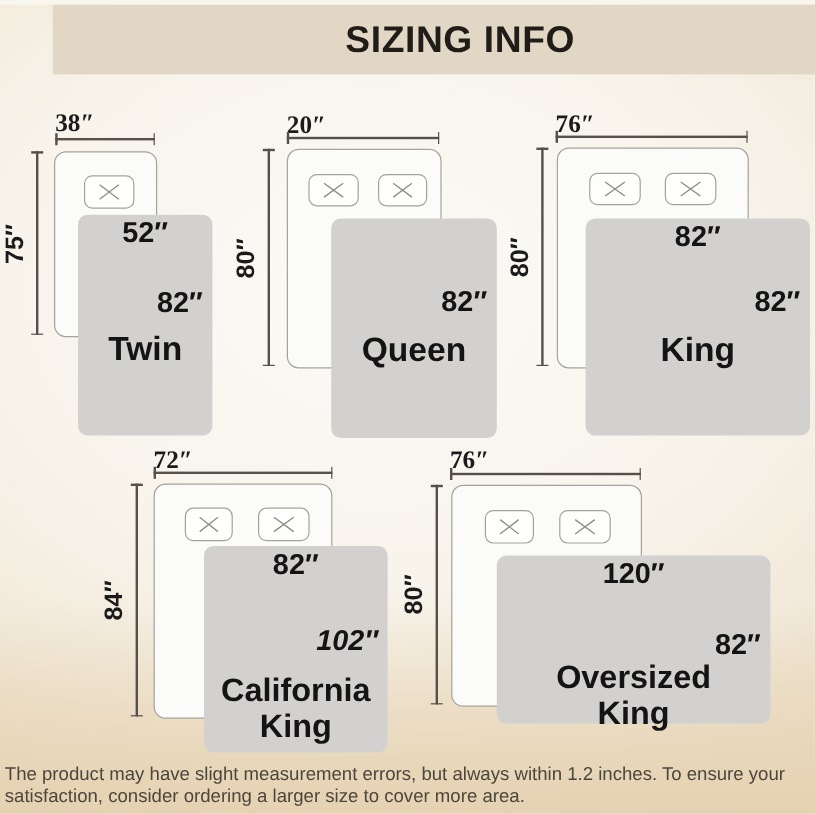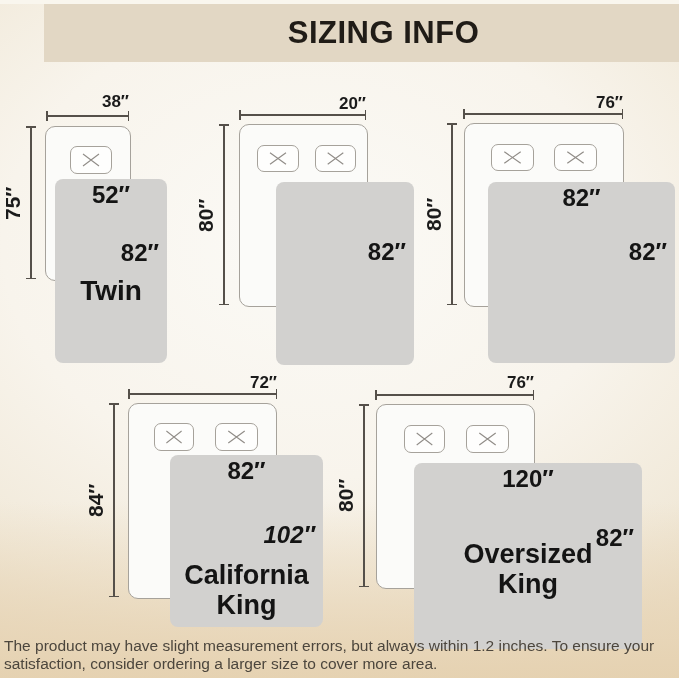"38″" .hdim-label { font-family: none -> Liberation Serif, serif; font-size: 17px -> 21px; text-align: right -> left }
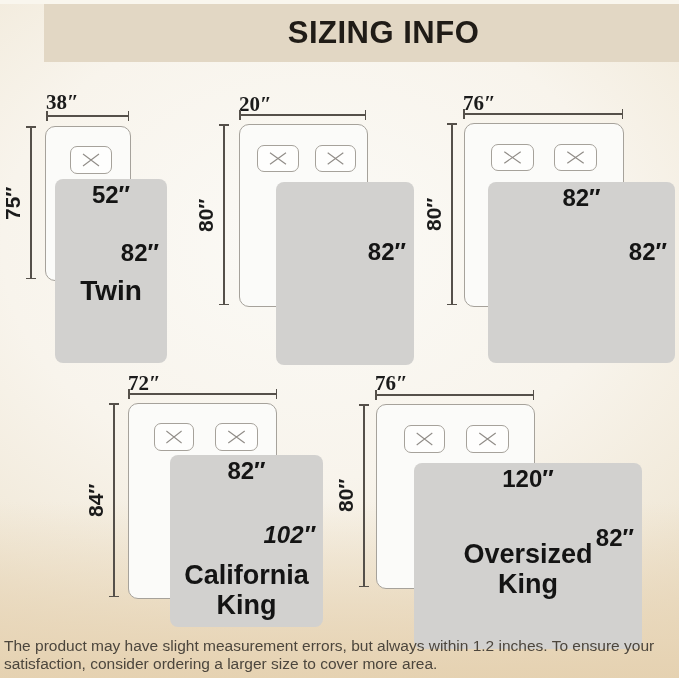"52″" .d-twin .blanket { left: 55px -> 65px }
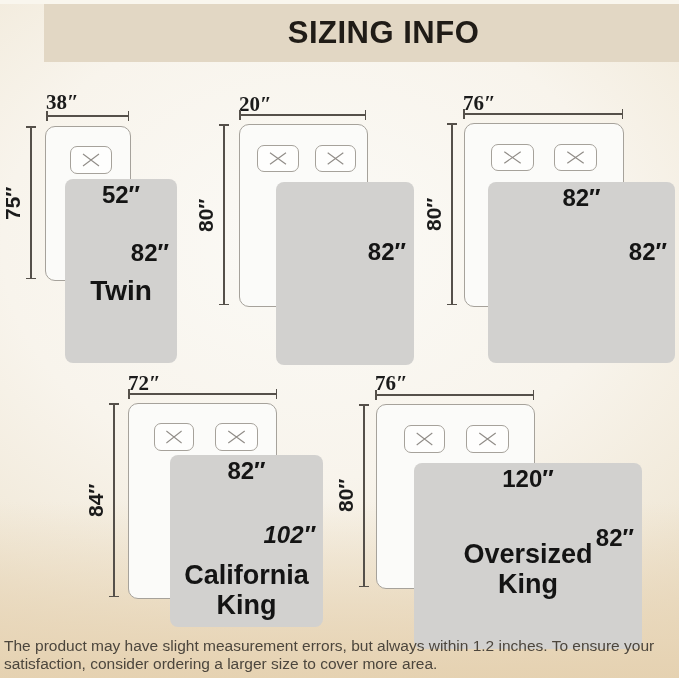"Queen" div.b-name { html: none -> <div>Queen</div> }
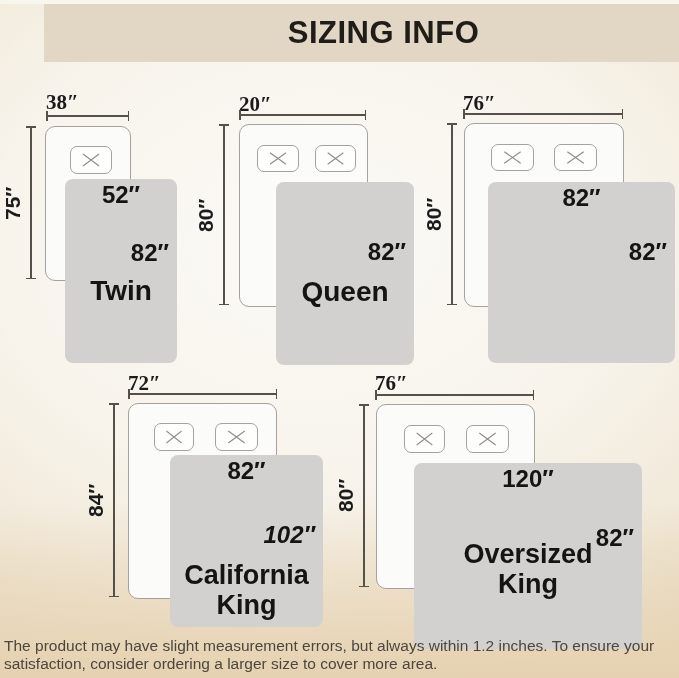"King" div.b-name { html: none -> <div>King</div> }
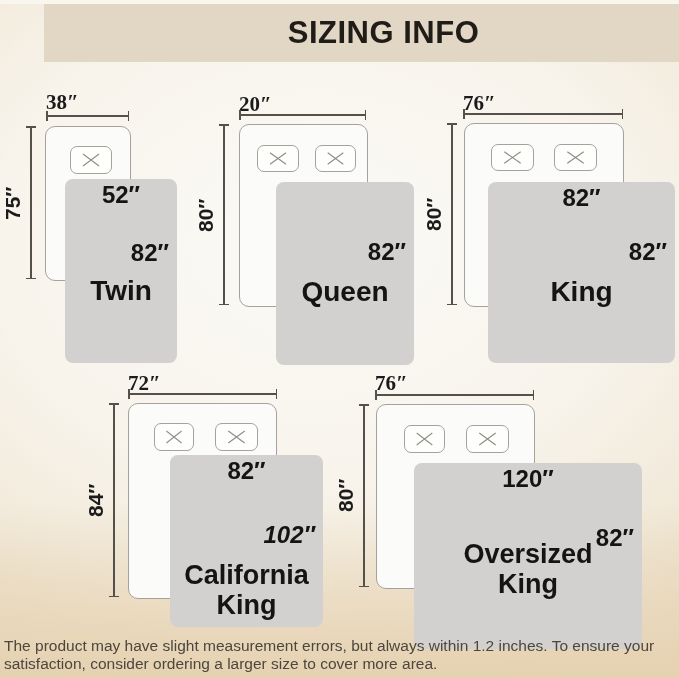"120″" .d-oversized .blanket { height: 186px -> 140px }
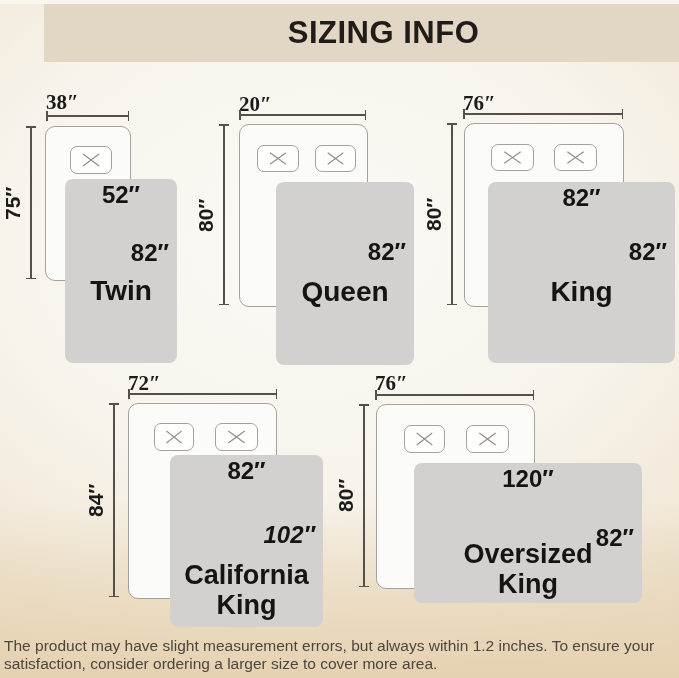"Oversized King" .d-oversized .b-name { top: 76px -> 86px }
